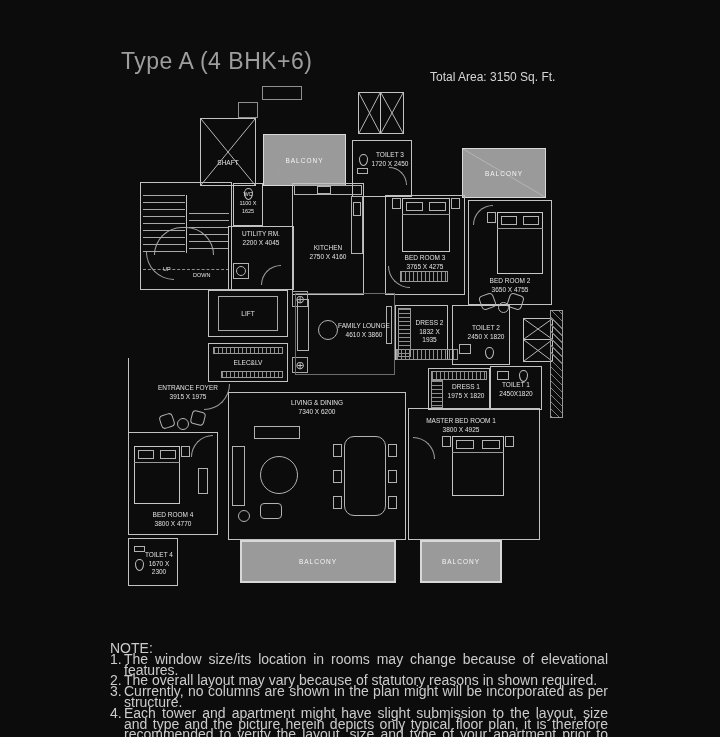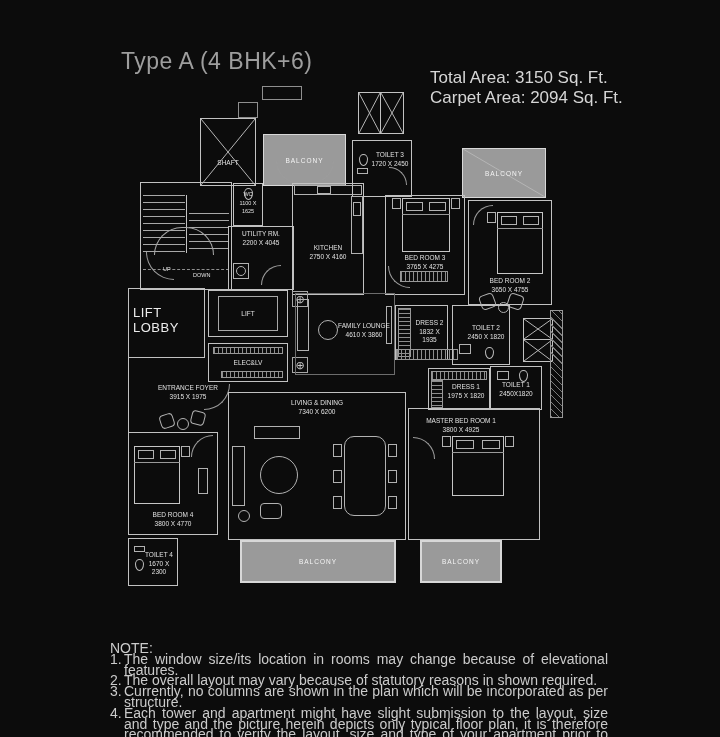"Total Area: 3150 Sq. Ft." .area { font-size: 17px -> 12px }
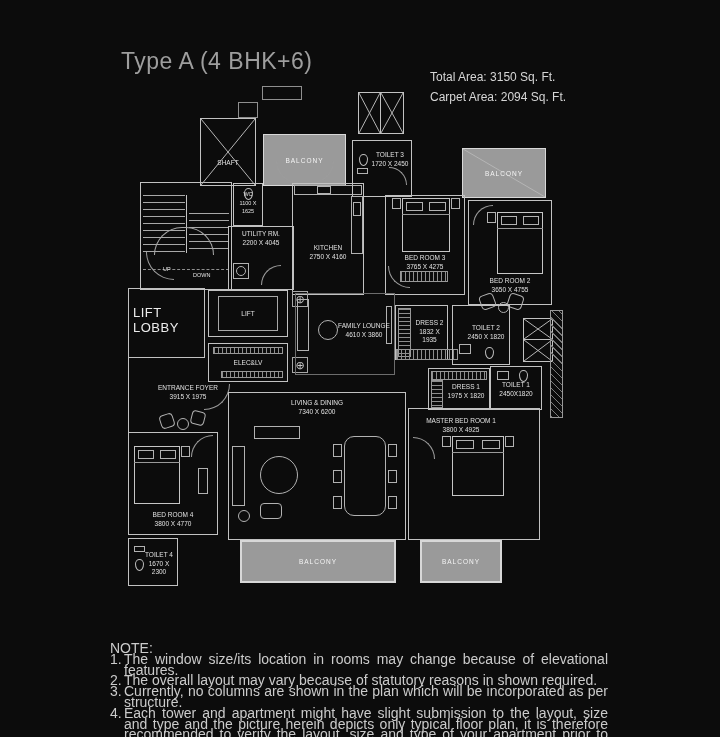"Carpet Area: 2094 Sq. Ft." div { html: <div>Carpet Area: 2094 Sq. Ft.</div> -> none }
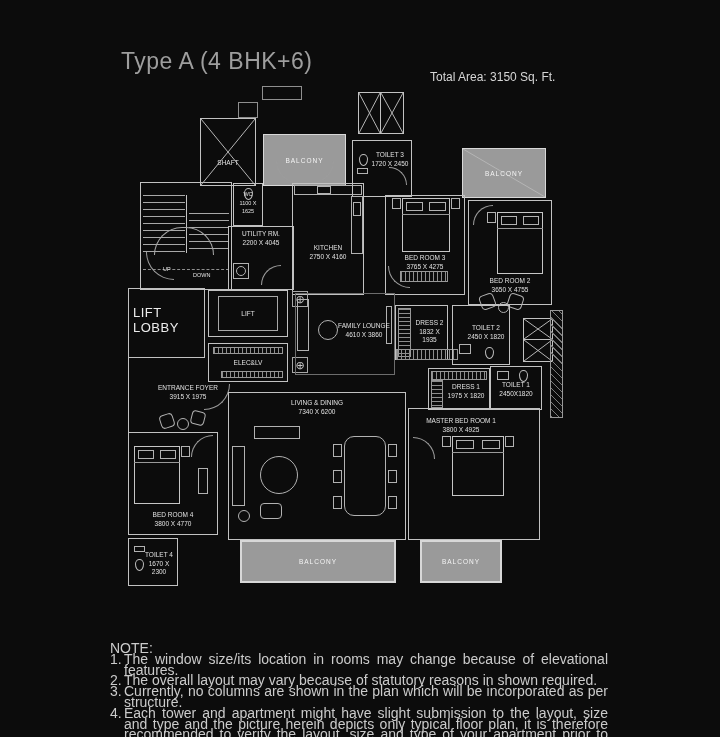"LIFT LOBBY" div.room { html: <div> <div>LIFT LOBBY</div> </div> -> none }
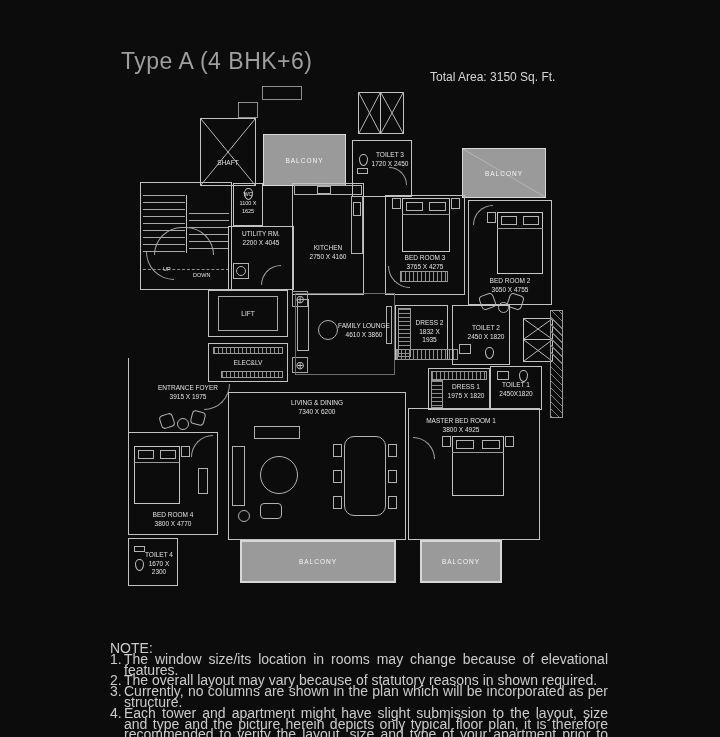"Currently, no columns are shown" span.ntext { text: which -> might }
